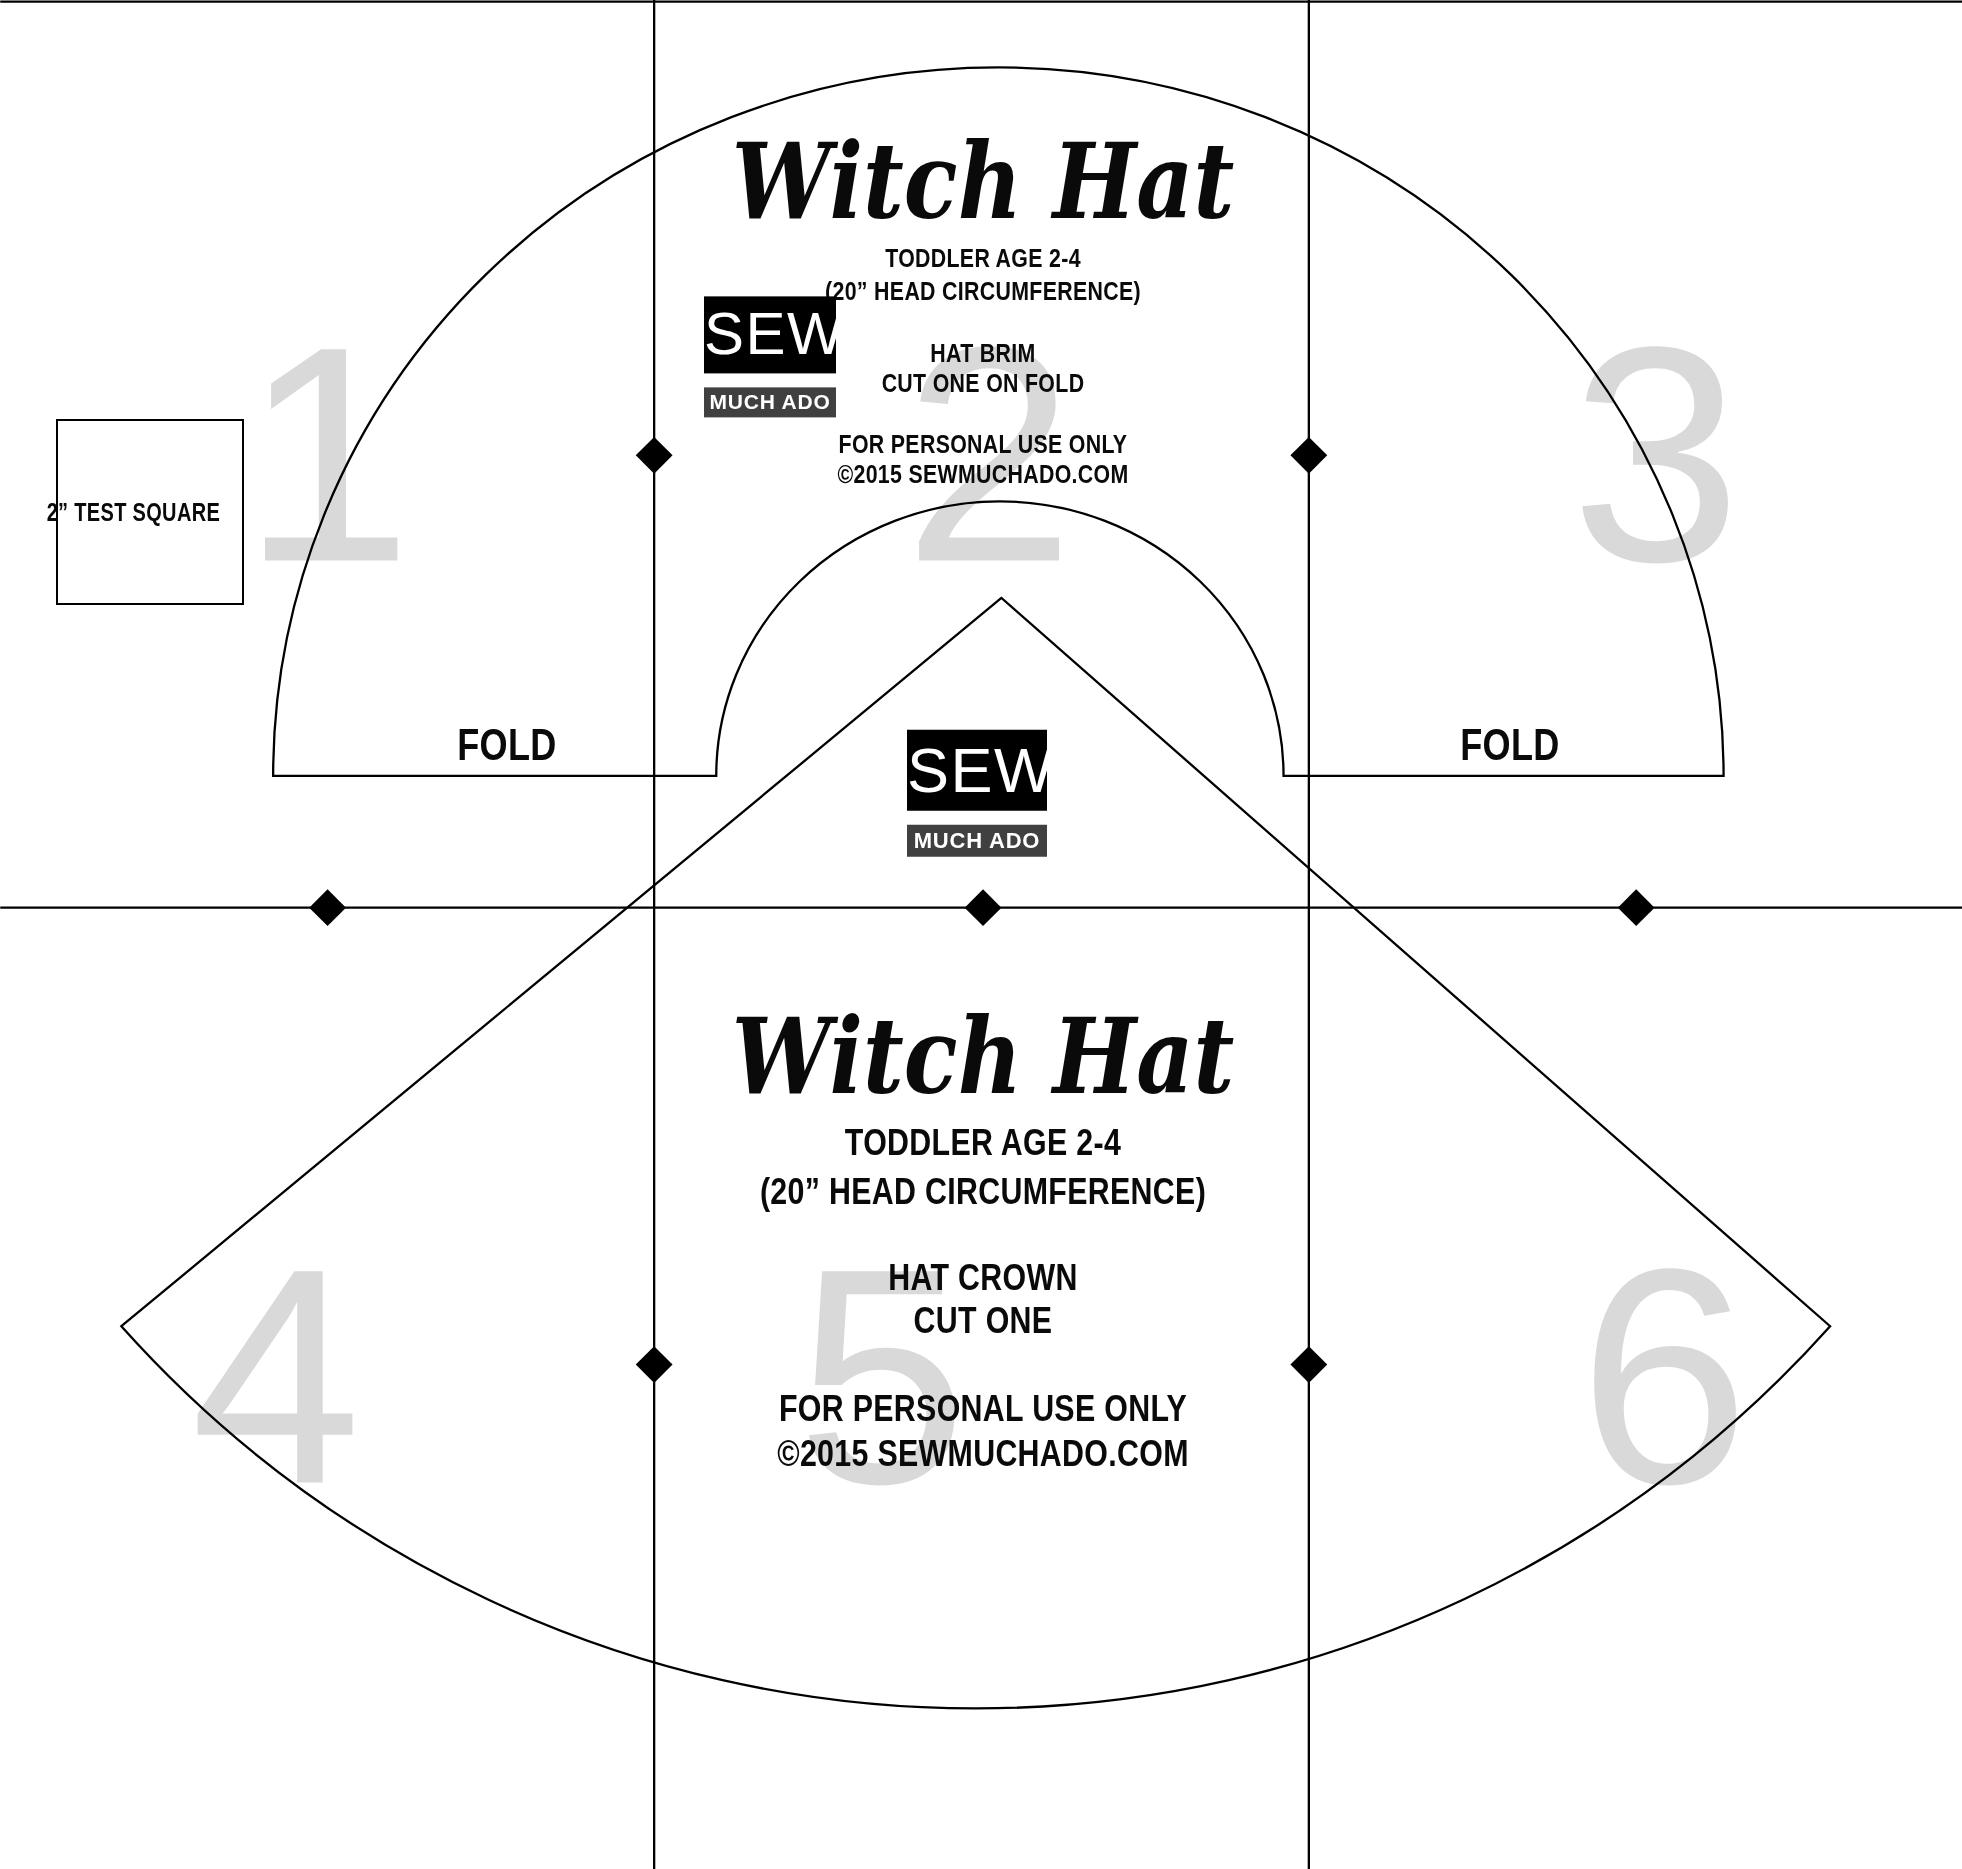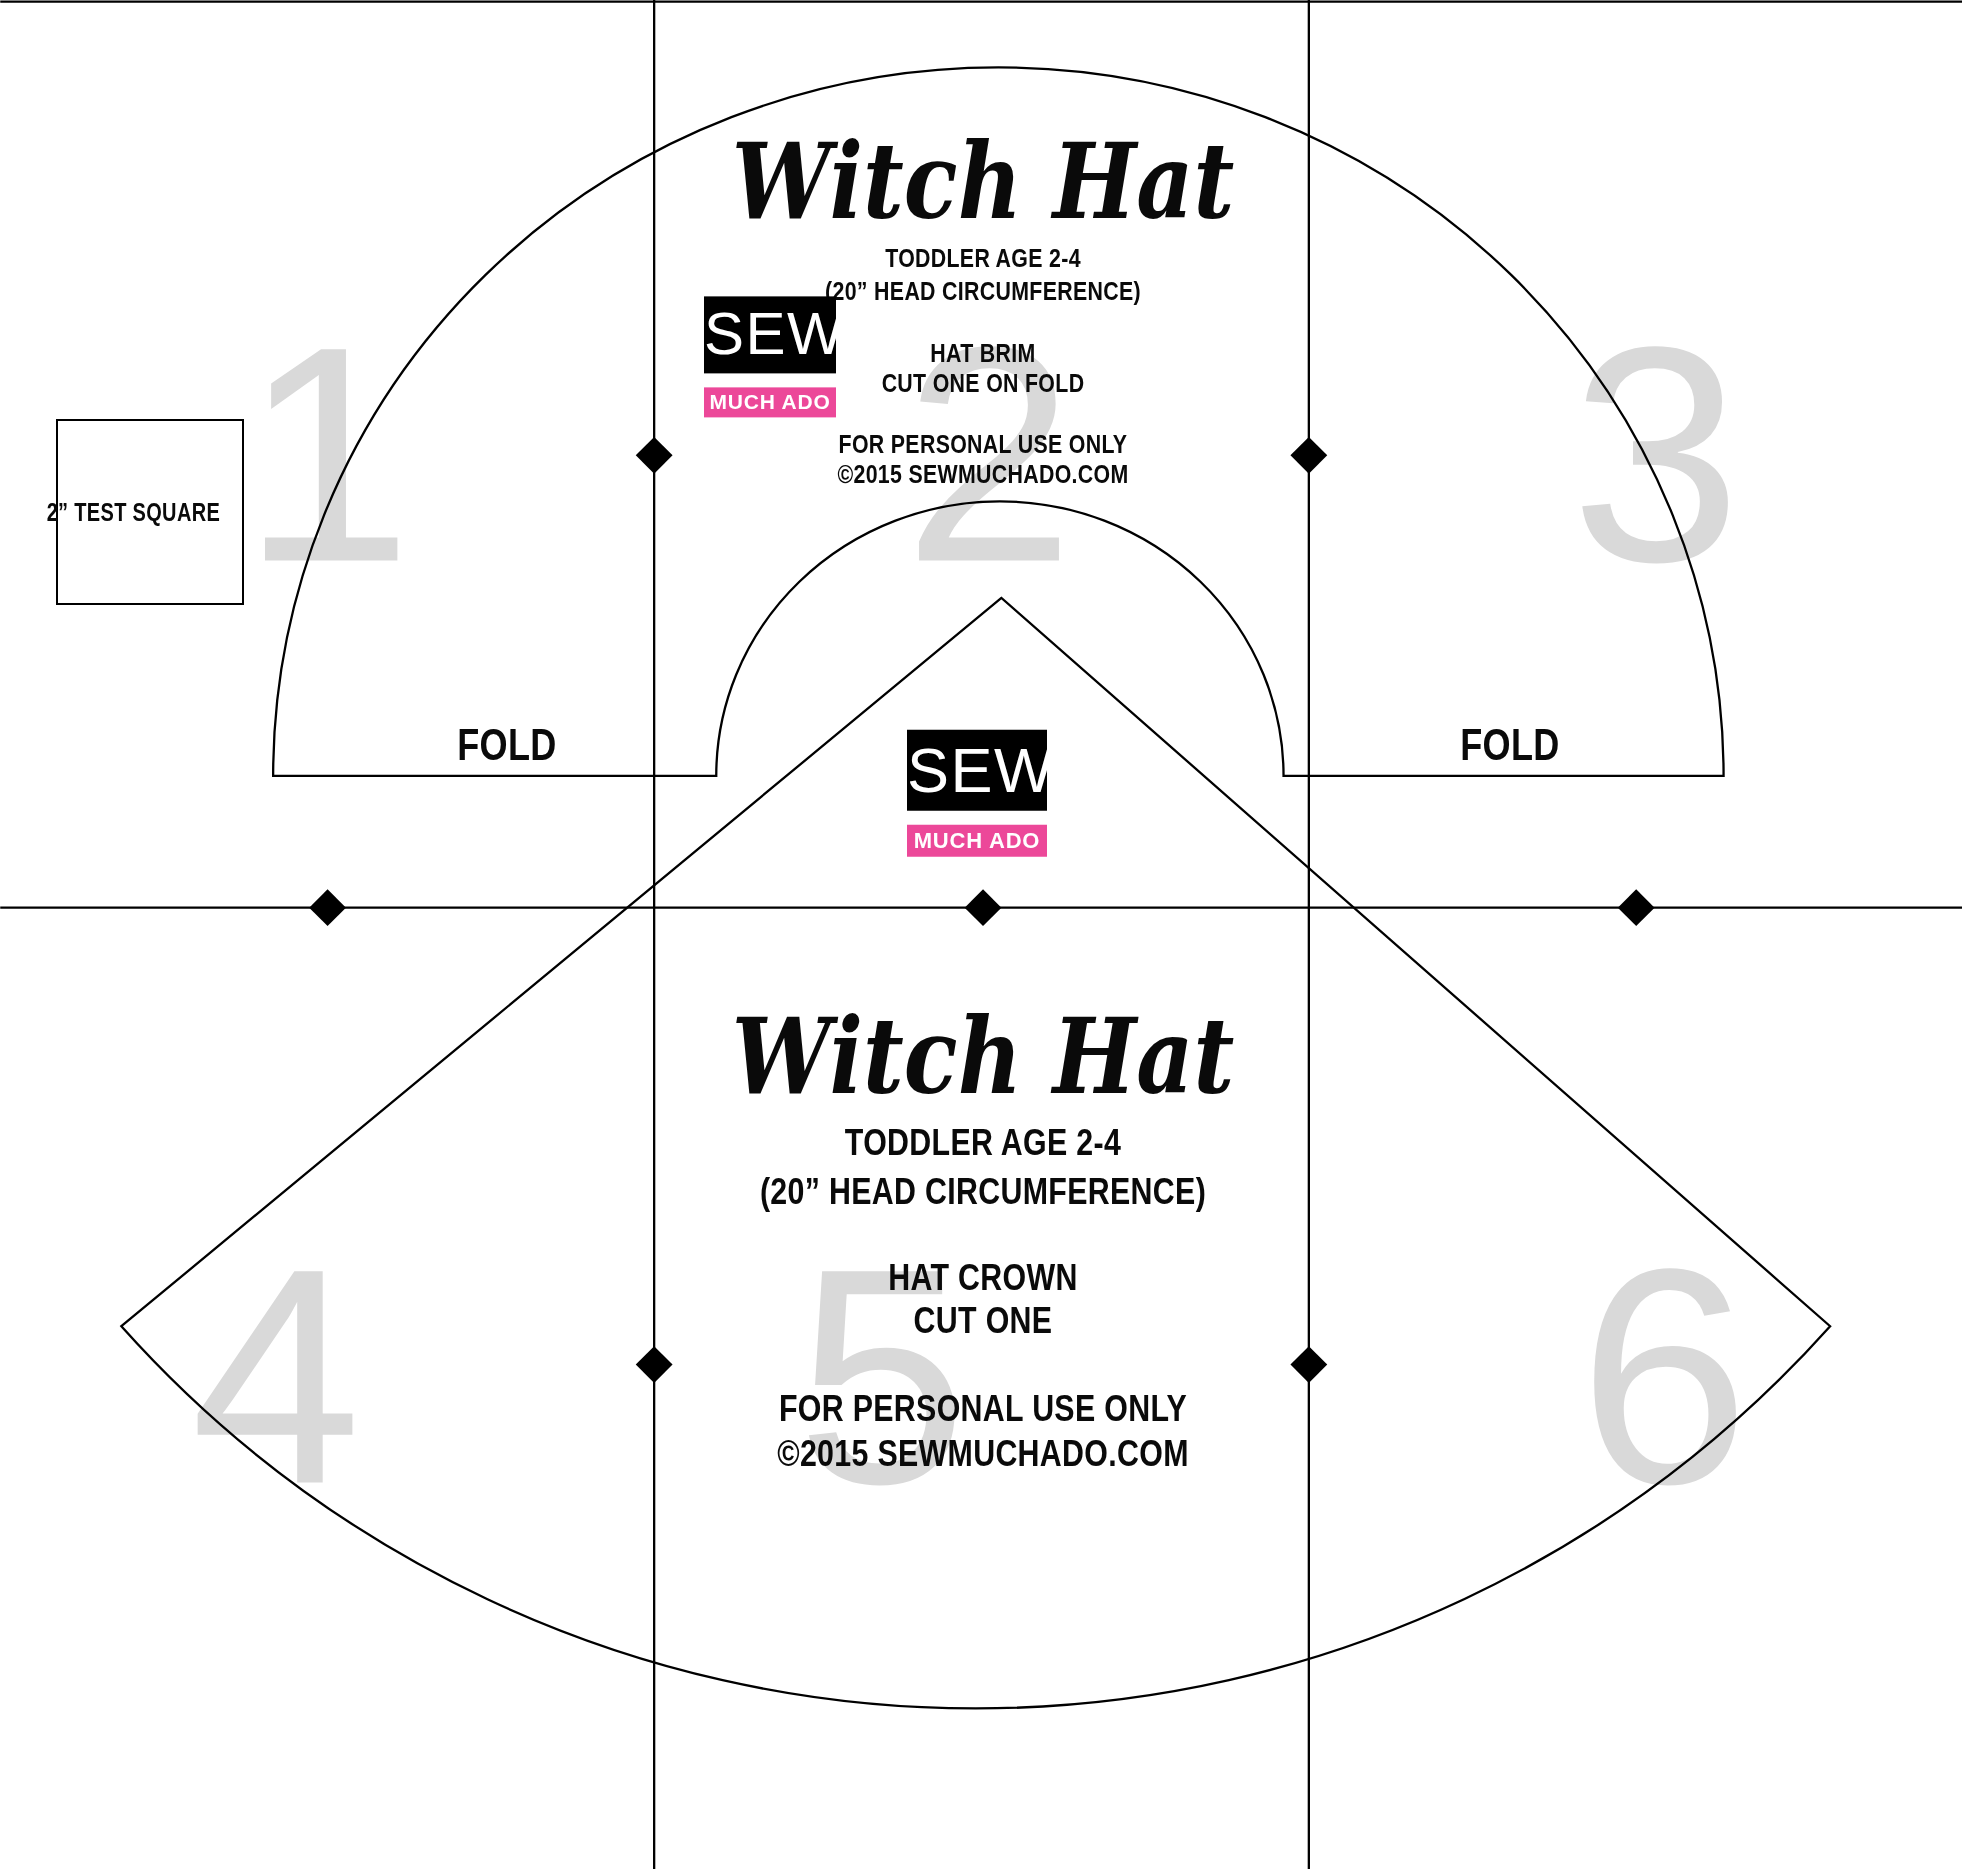"MUCH ADO" .logo .muchado { background: #ec4899 -> #404040 }
